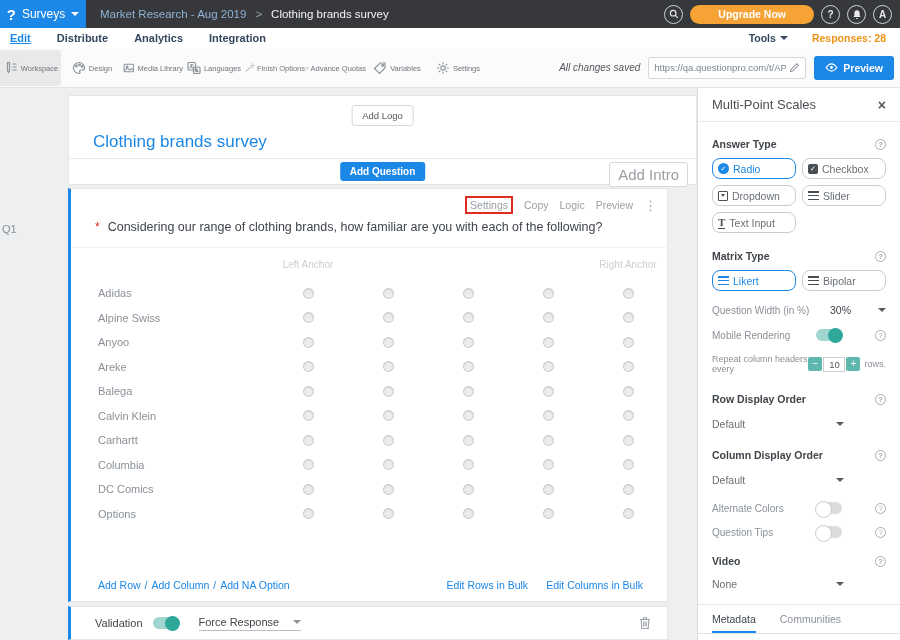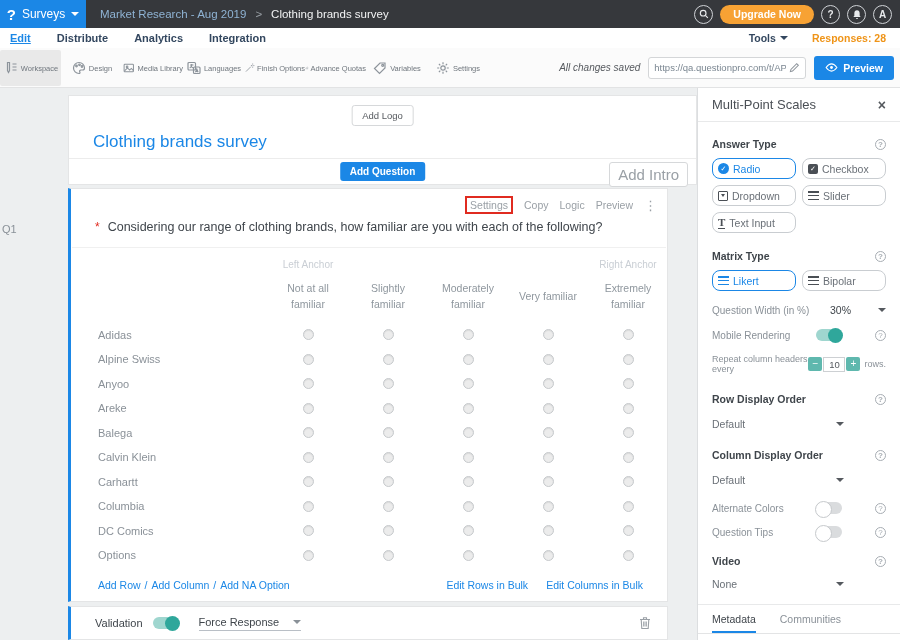"Upgrade Now" .upgrade-btn { padding: 0 13px -> 0 28px }
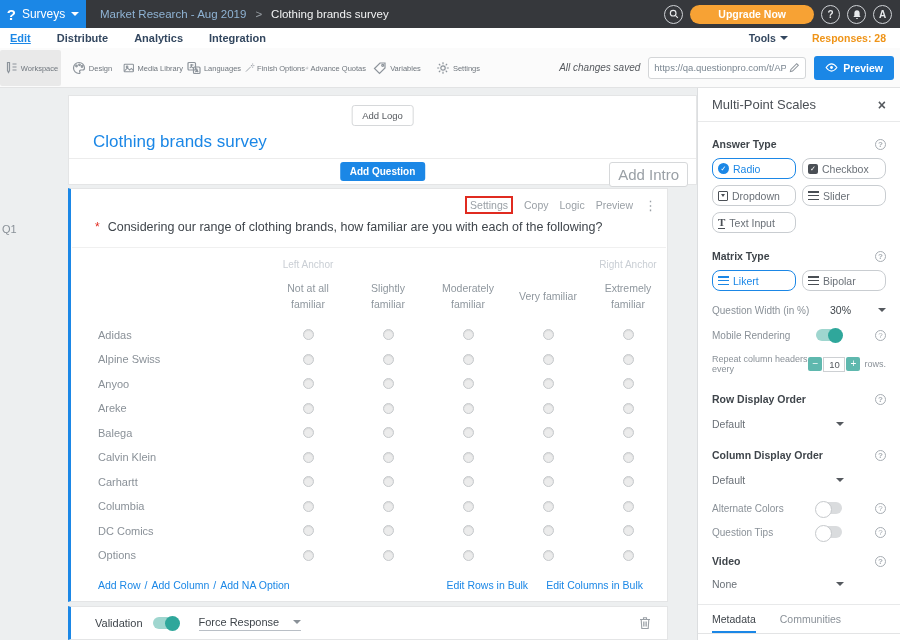"Not at all familiar" div.mx-grid { html: <div> <span></span> <span>Not at all familiar</span> <span>Slightly familiar</span> <span>Moderately familiar</span> <span>Very familiar</span> <span>Extremely familiar</span> </div> -> none }
